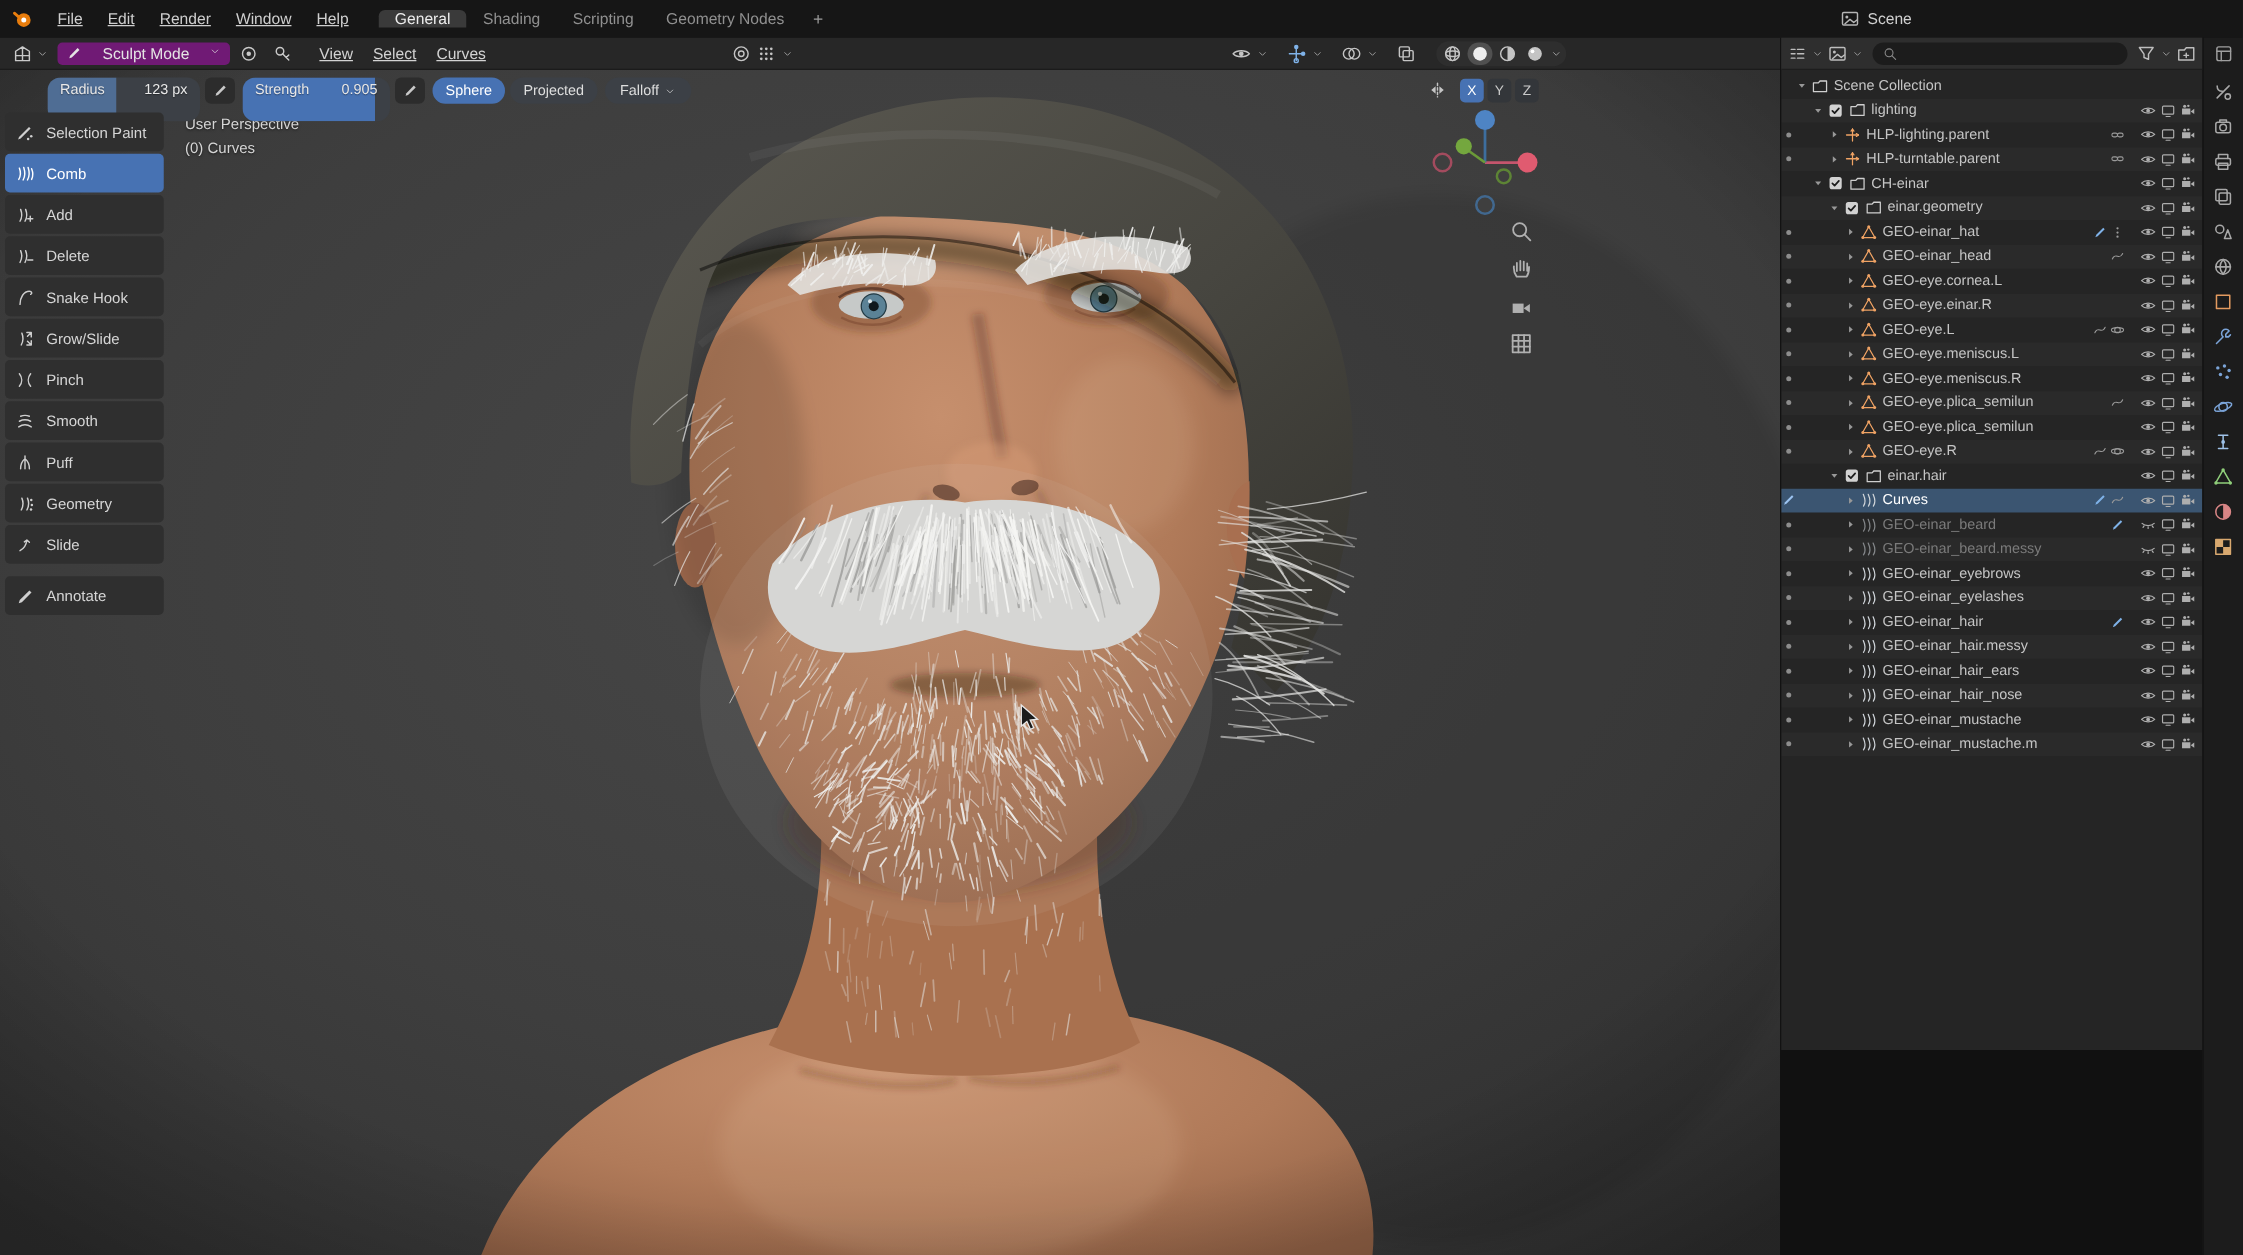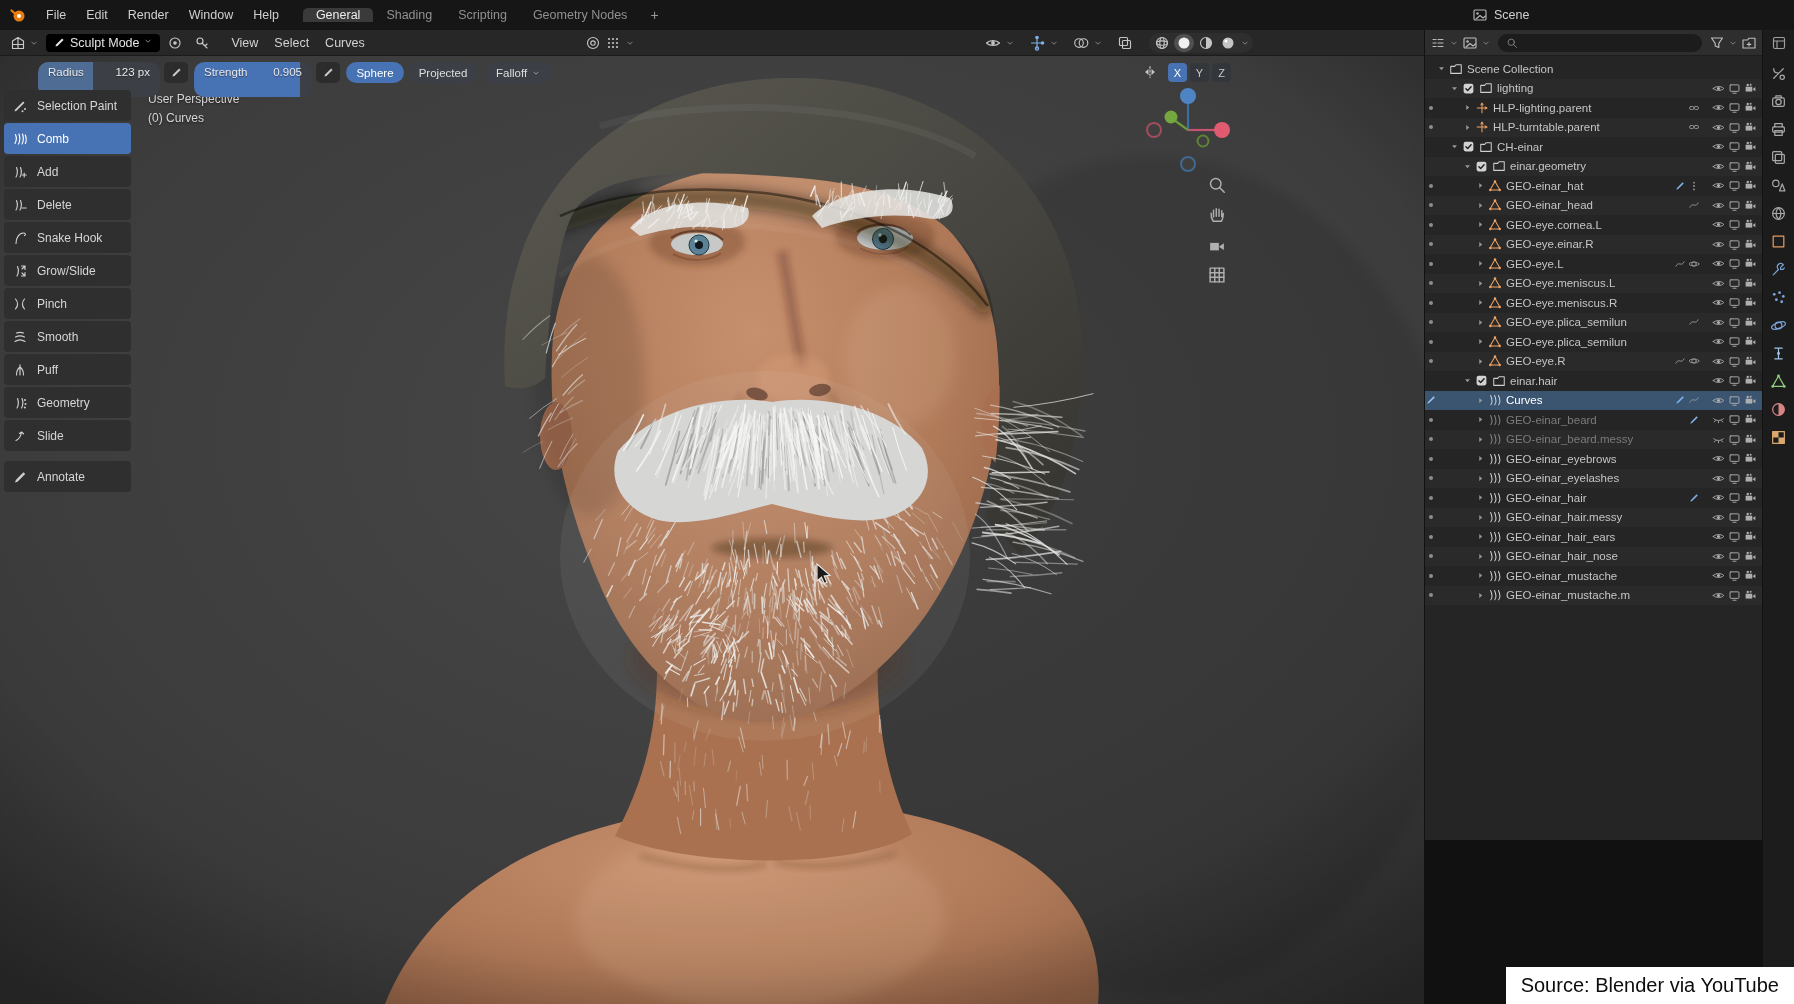"File" .menu-item { text-decoration: none -> underline }
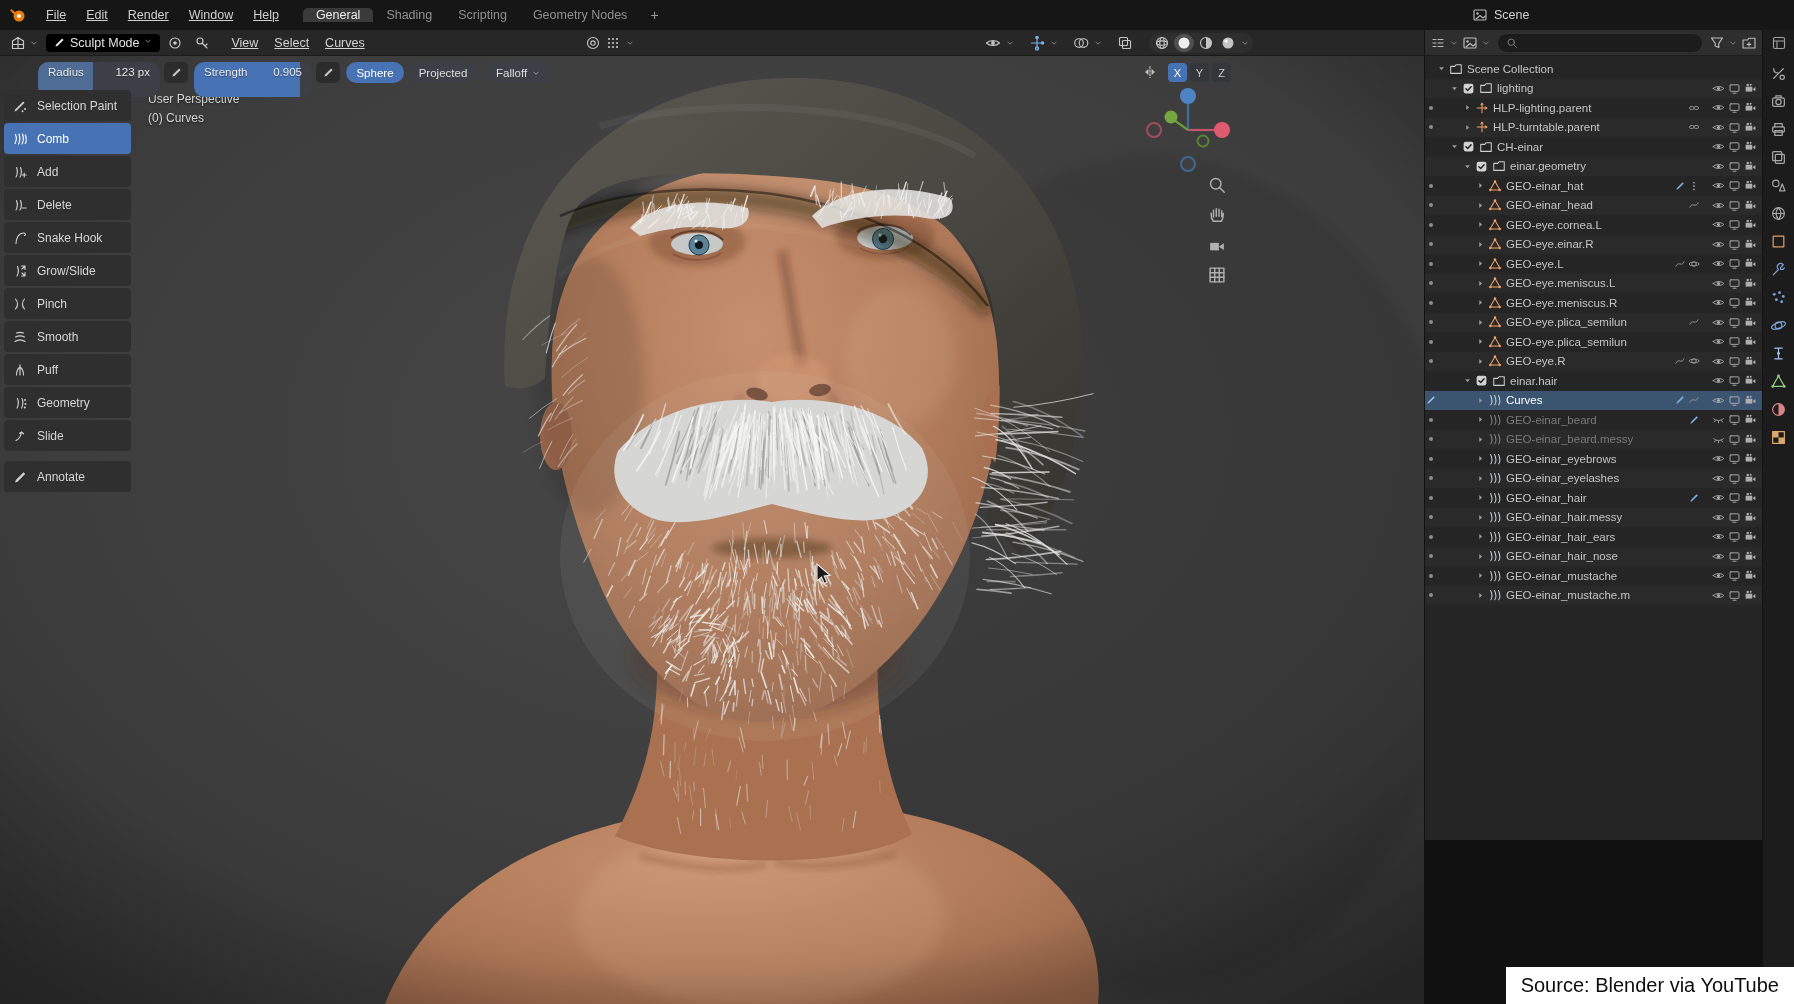"Sculpt Mode" .mode-btn { background: #000000 -> #701a75; gap: 4px -> 16px }
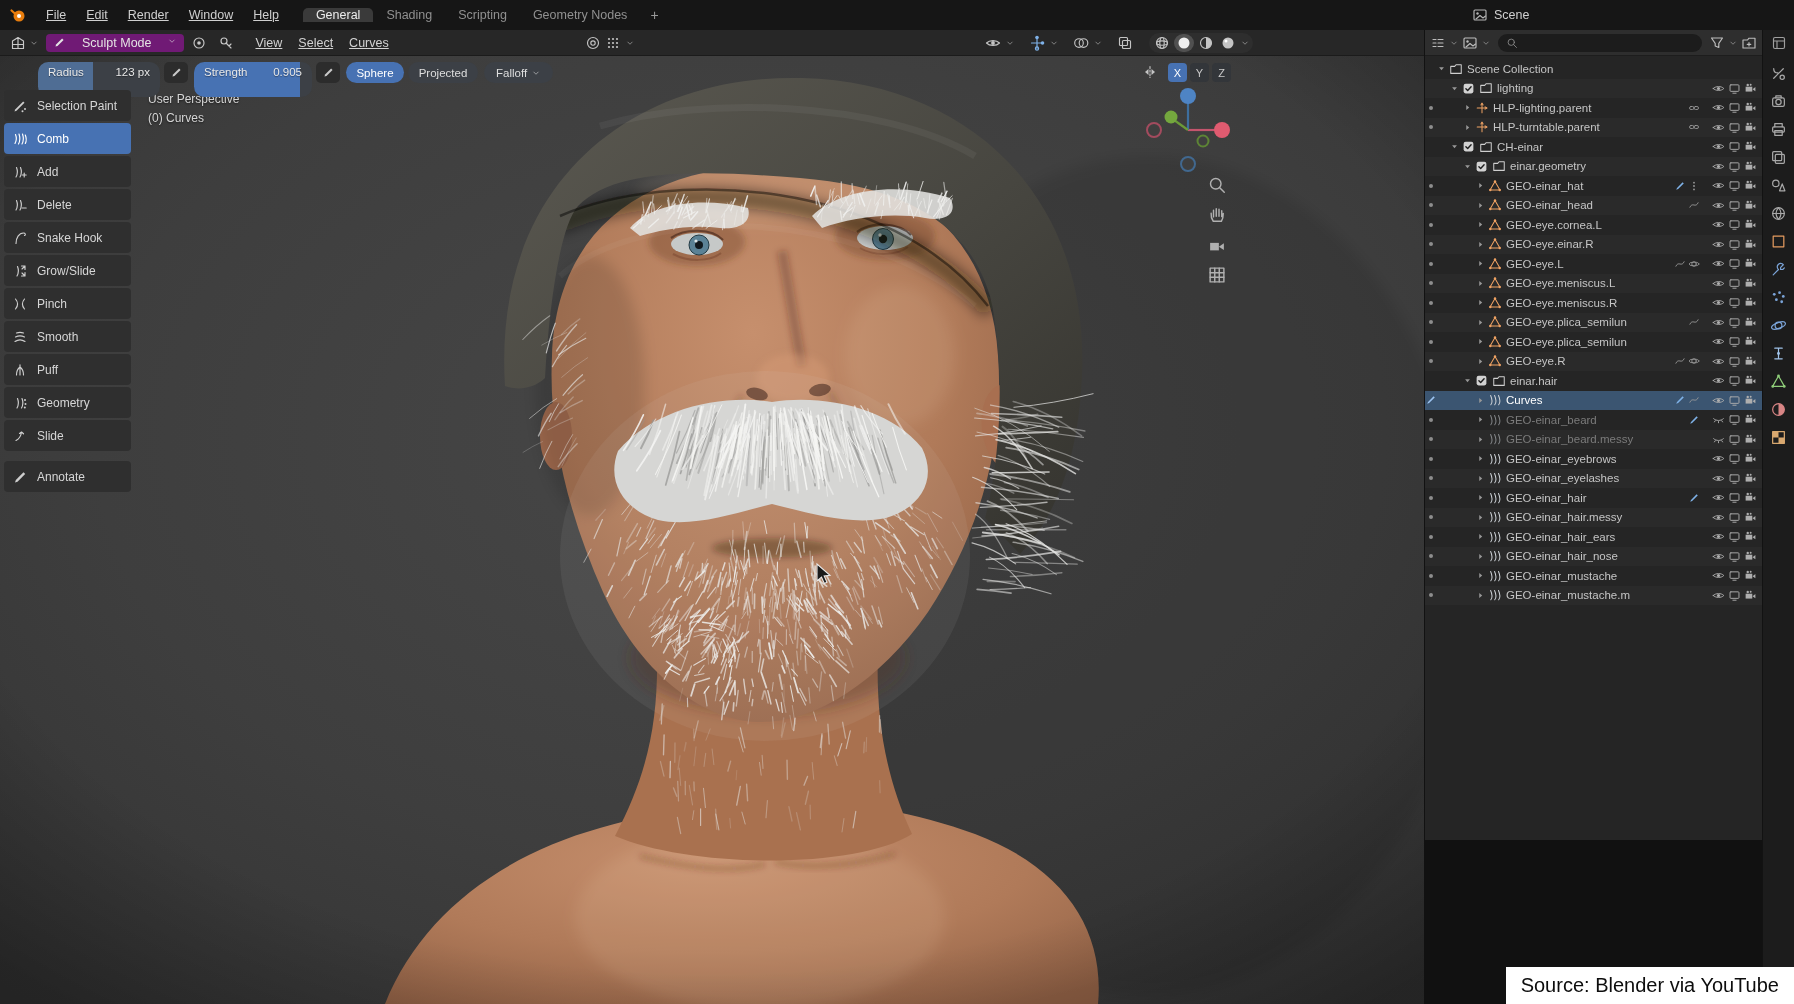"Source: Blender via YouTube" div.source-badge { html: <div>Source: Blender via YouTube</div> -> none }
